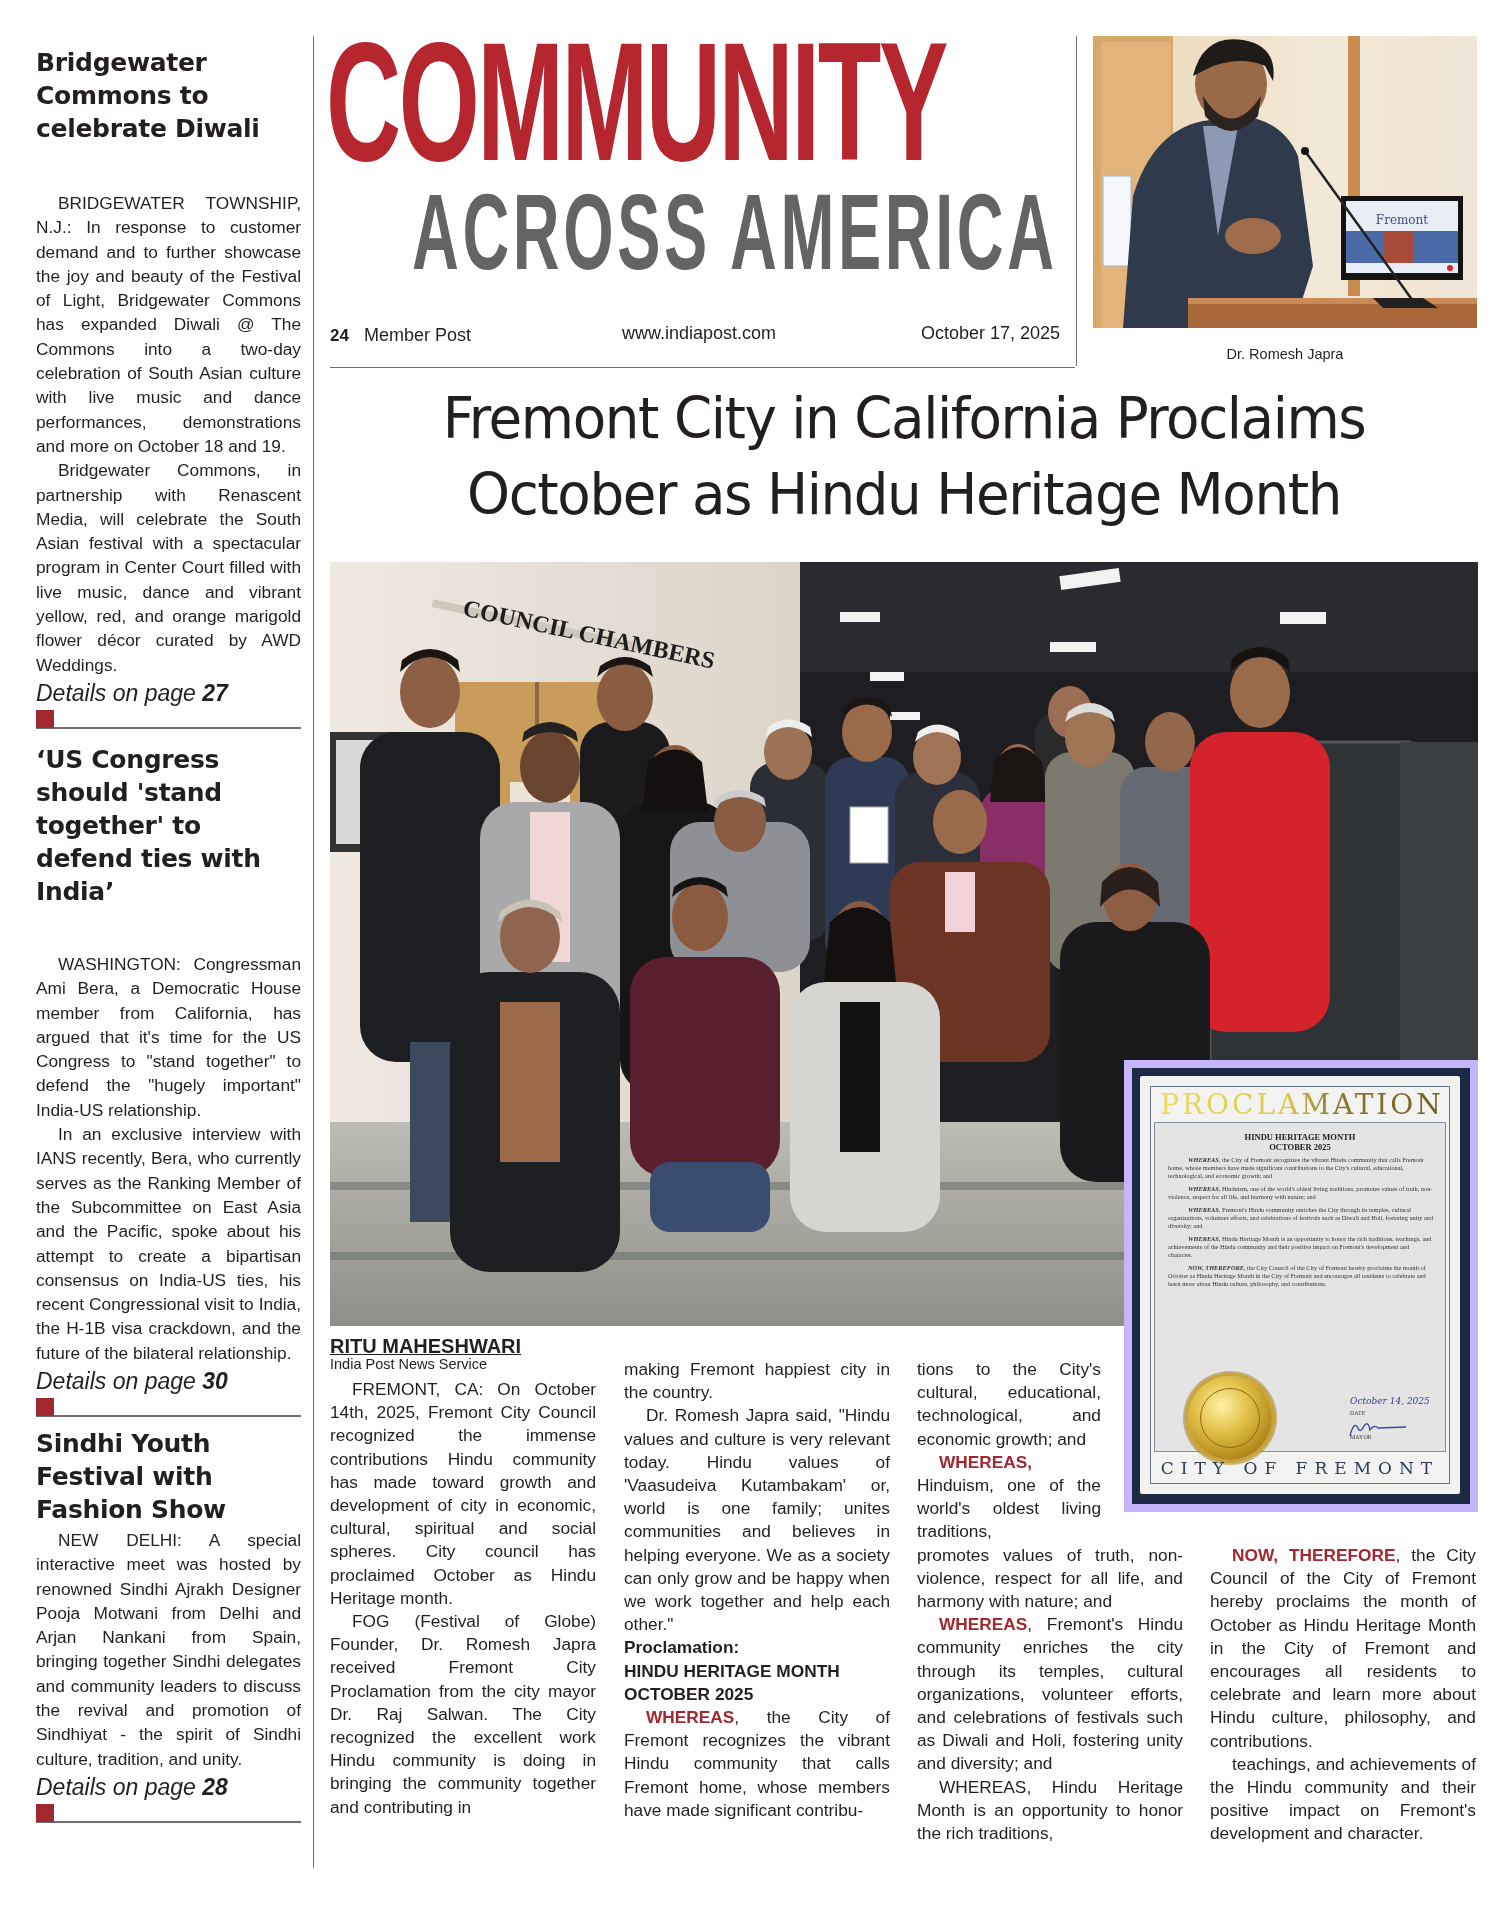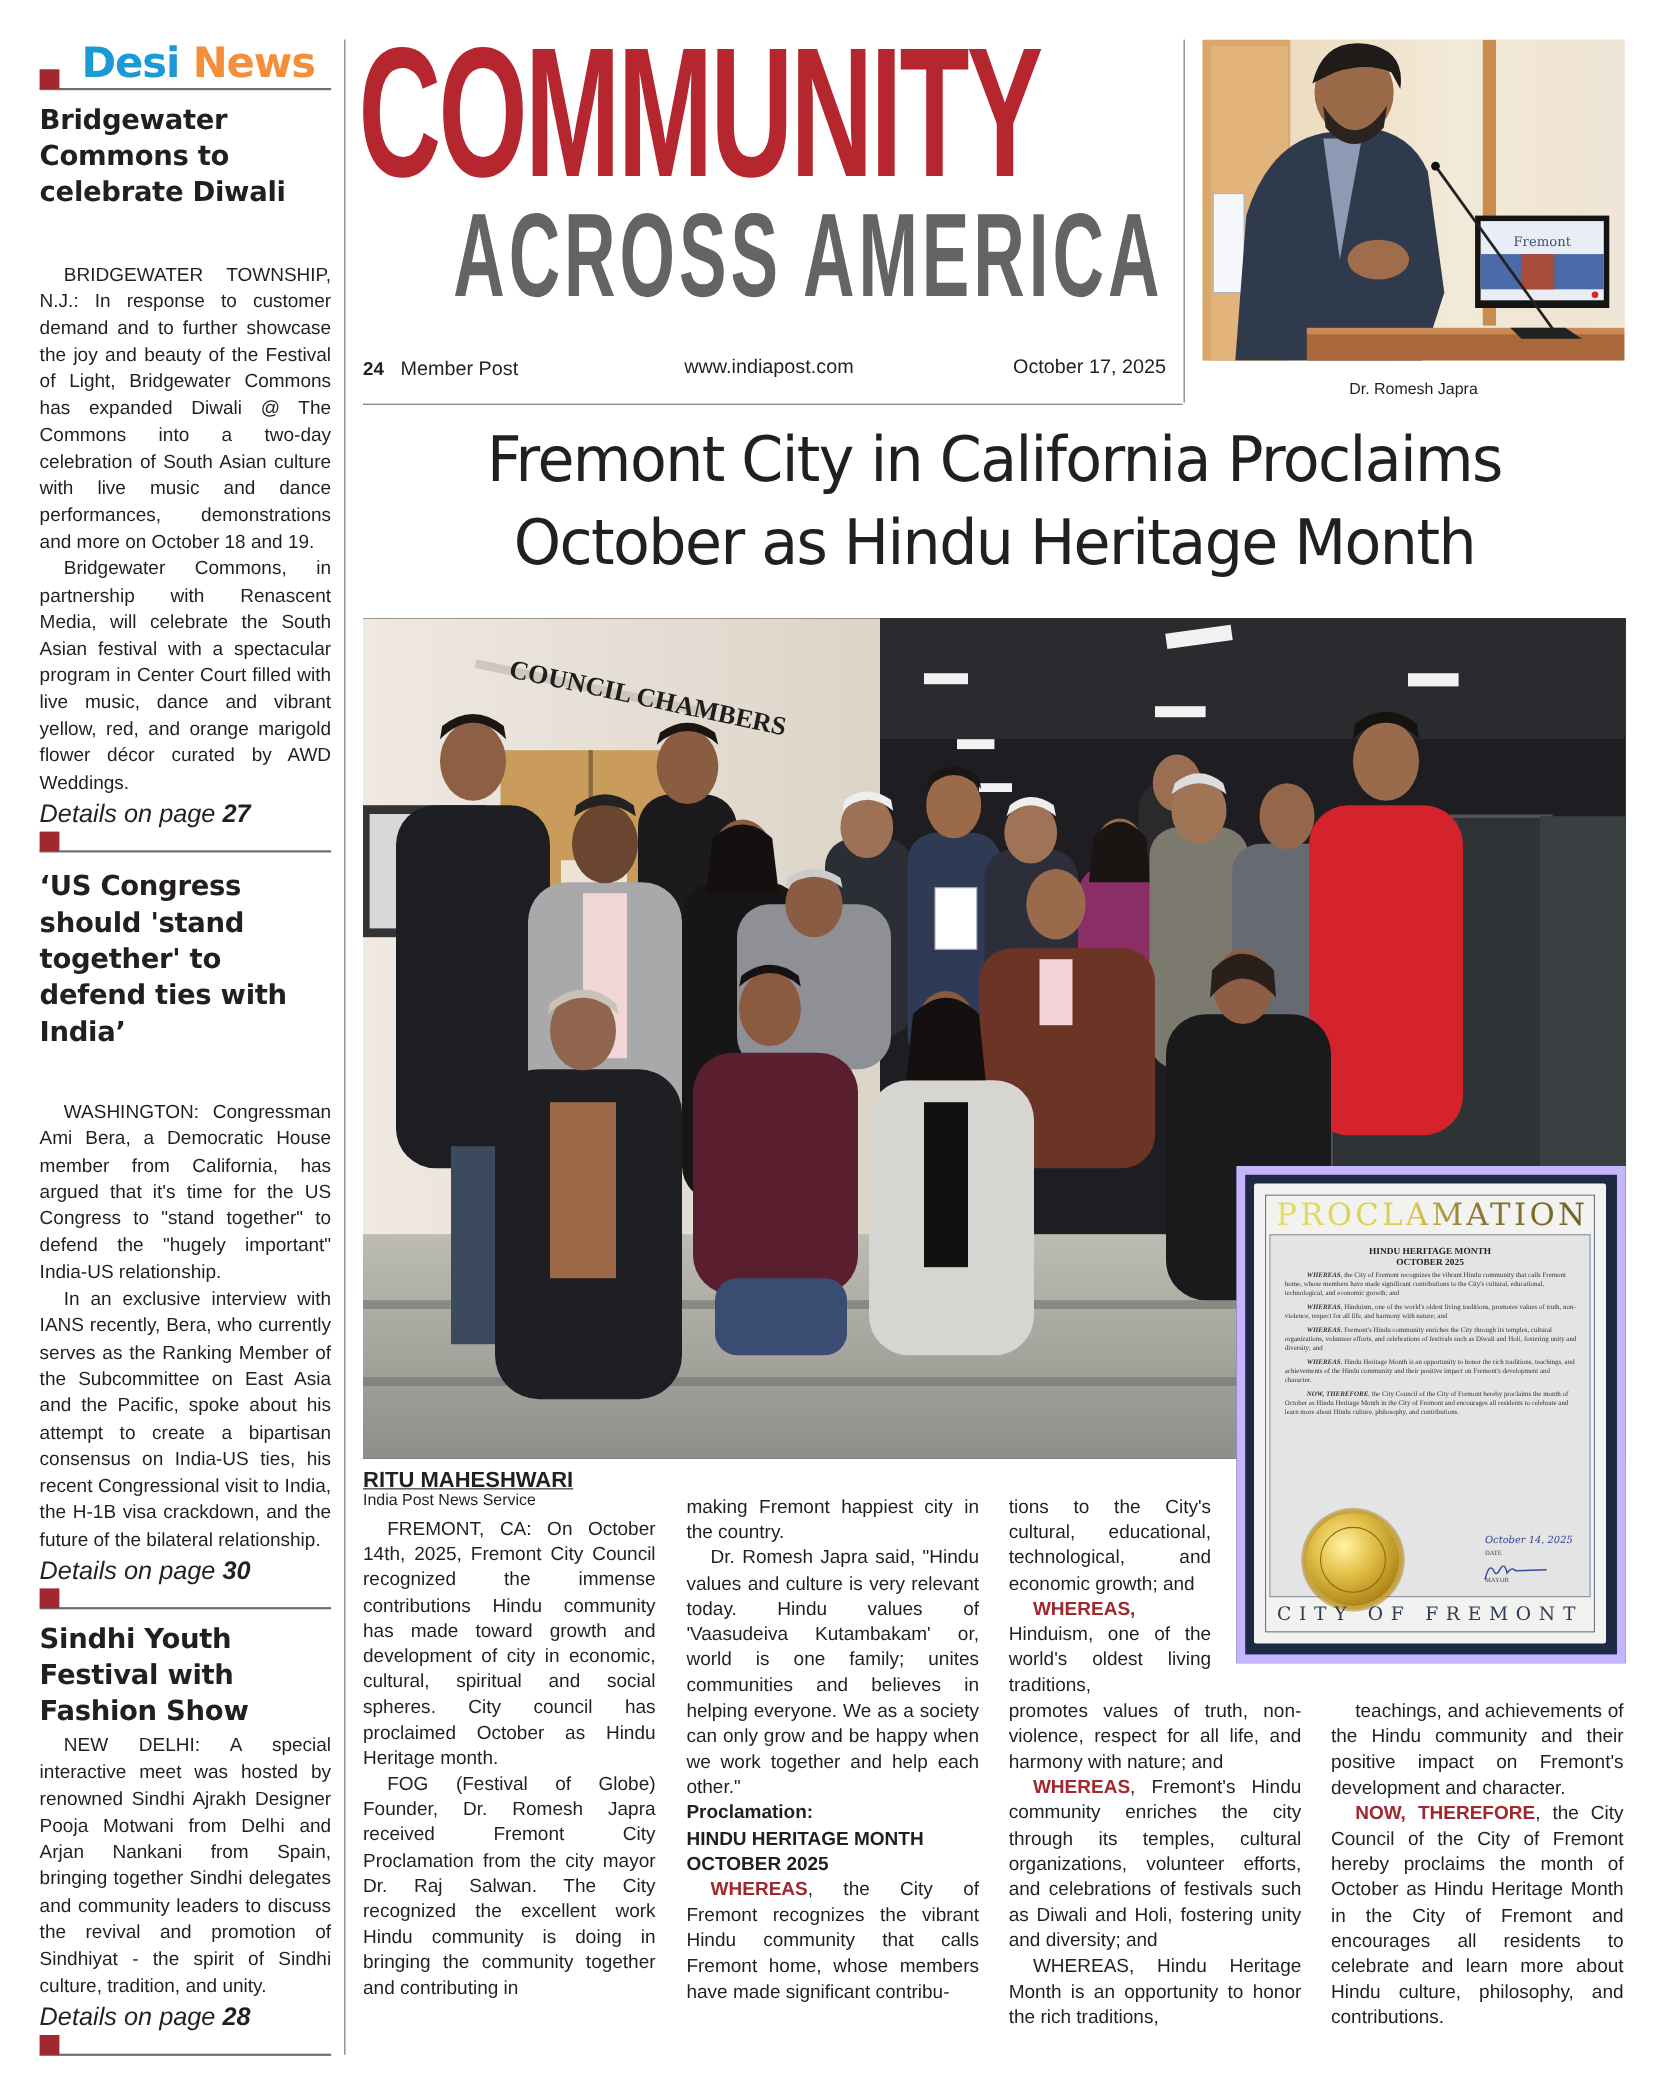"Desi News" div.desi-head { html: <div> <span></span> <span><span>Desi</span> <span>News</span></span> </div> -> none }
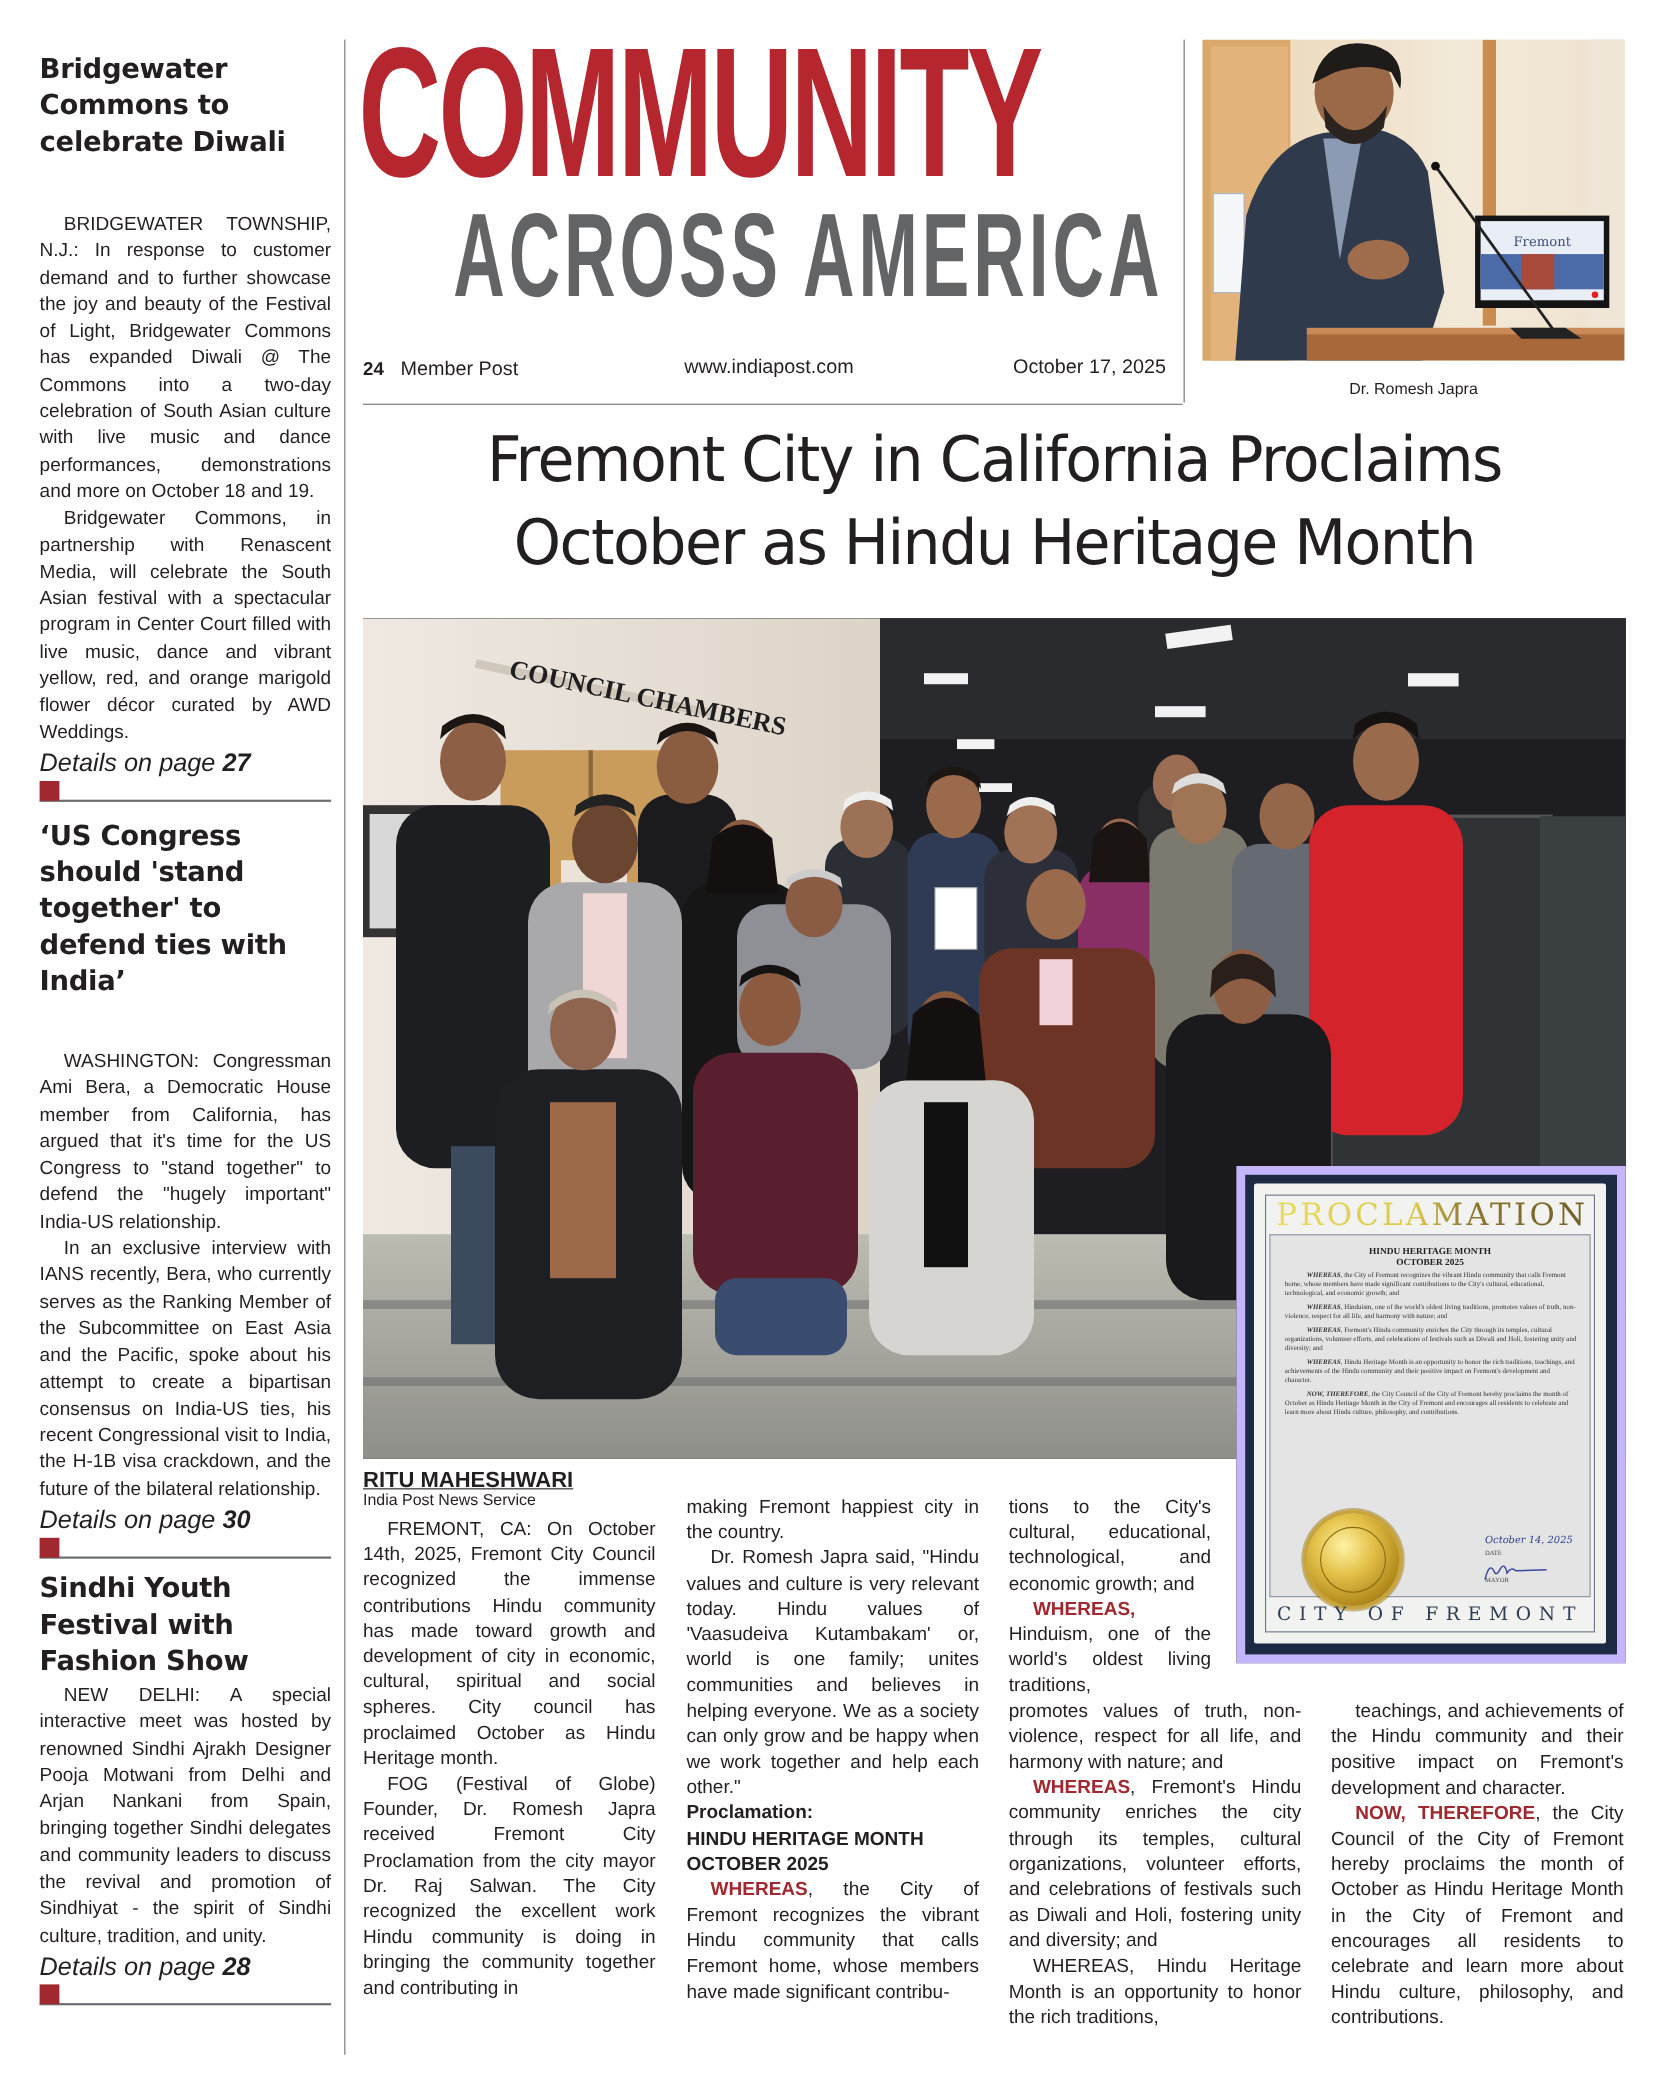"teachings, and achievements of the" p { order: before "NOW, THEREFORE, the City Council" -> after "NOW, THEREFORE, the City Council" }
